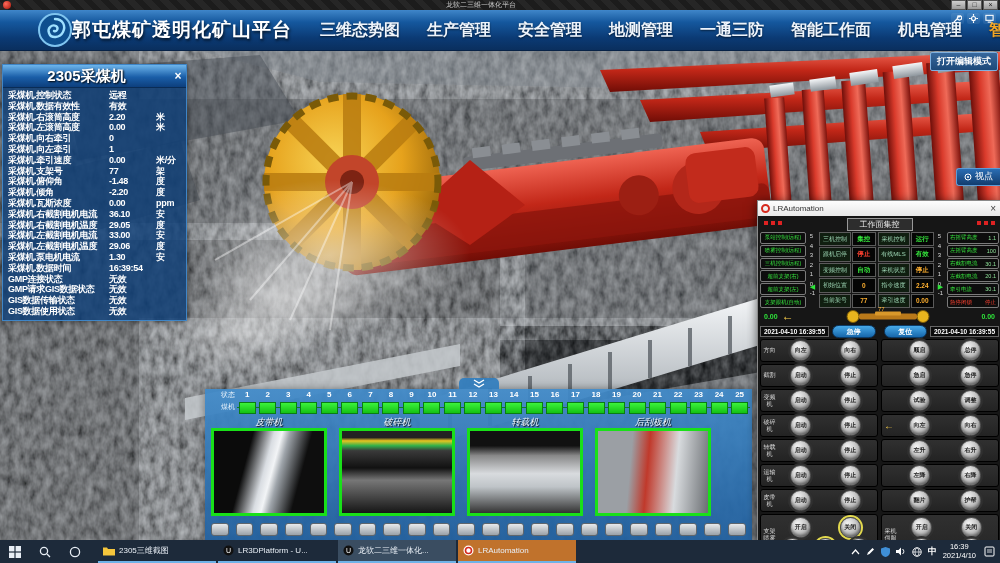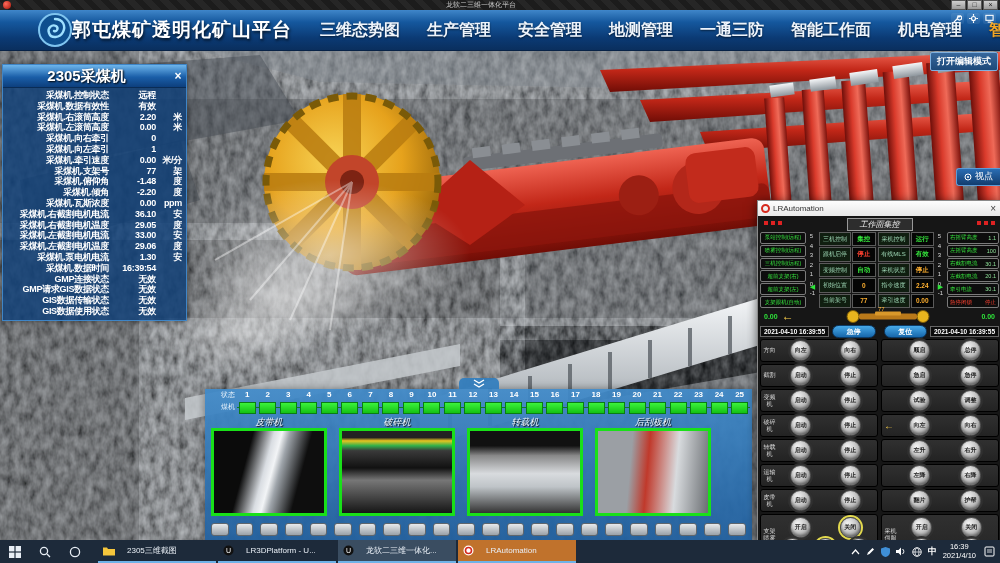"采煤机.控制状态" #lp-rows { text-align: right -> none }
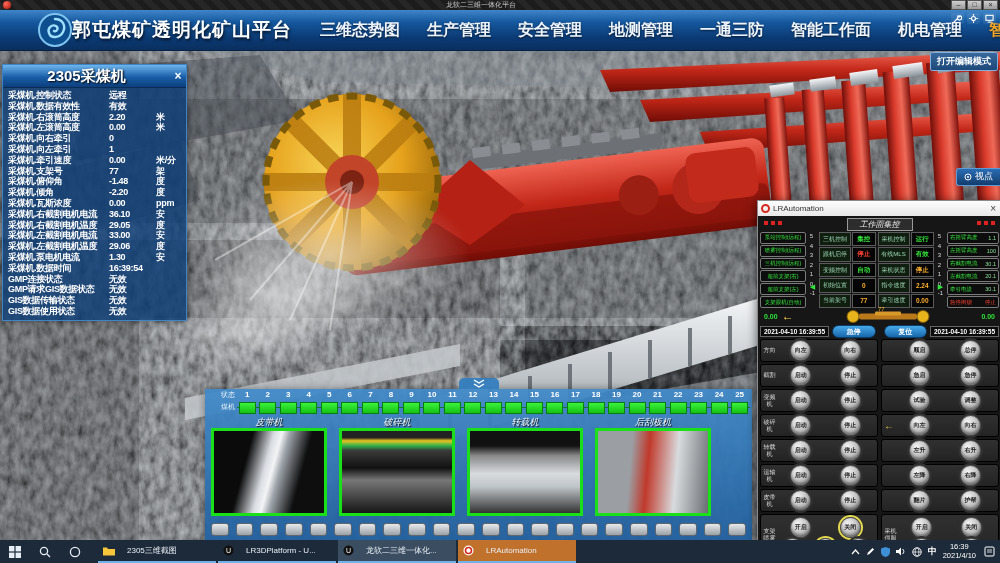"工作面集控" #aw-tabrow { font-style: italic -> none }
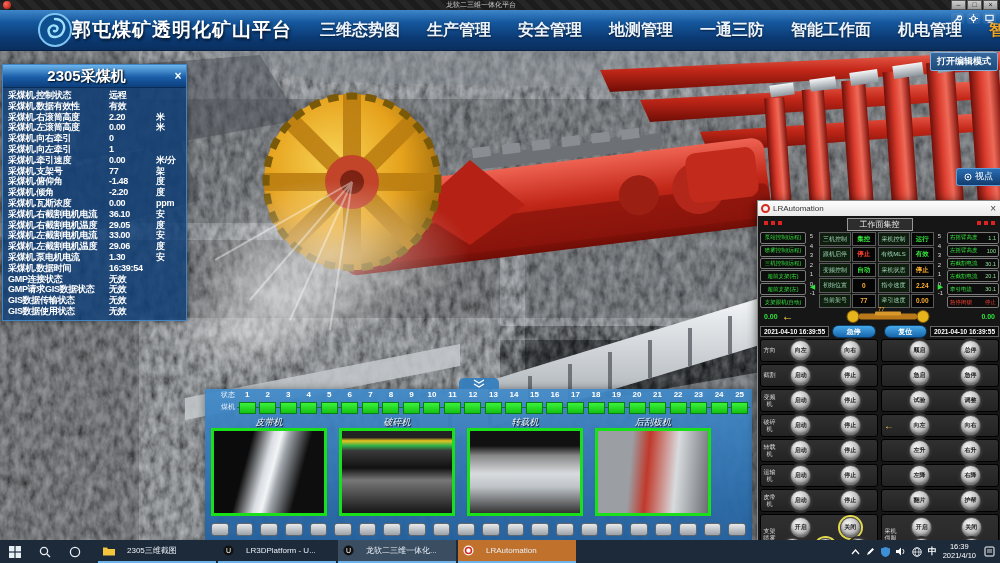"2305三维截图" .tbitem { gap: 12px -> 4px }
